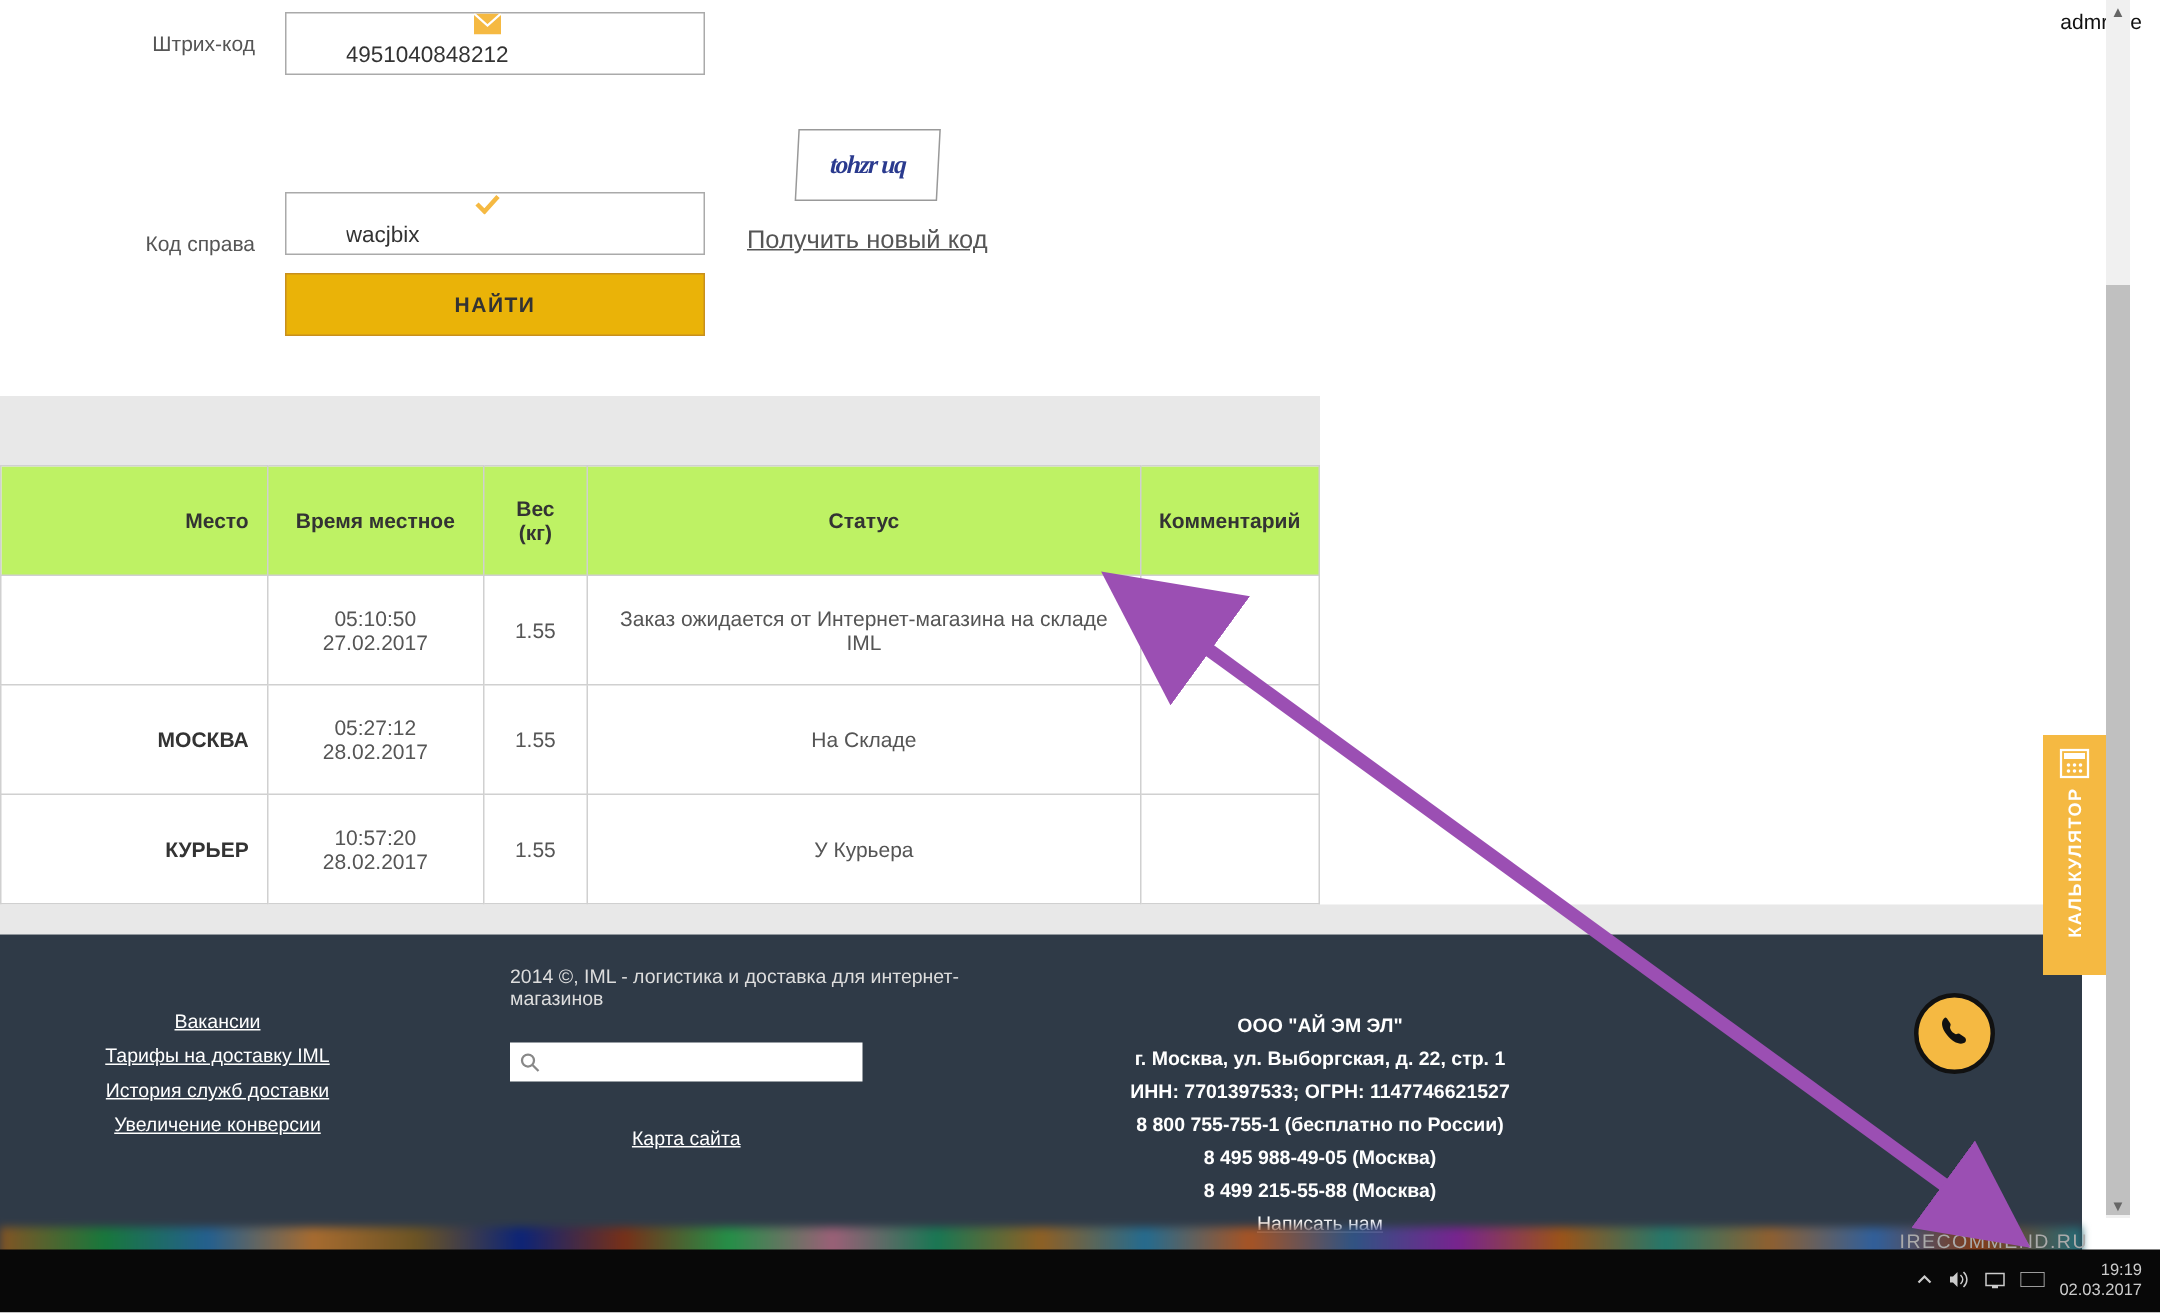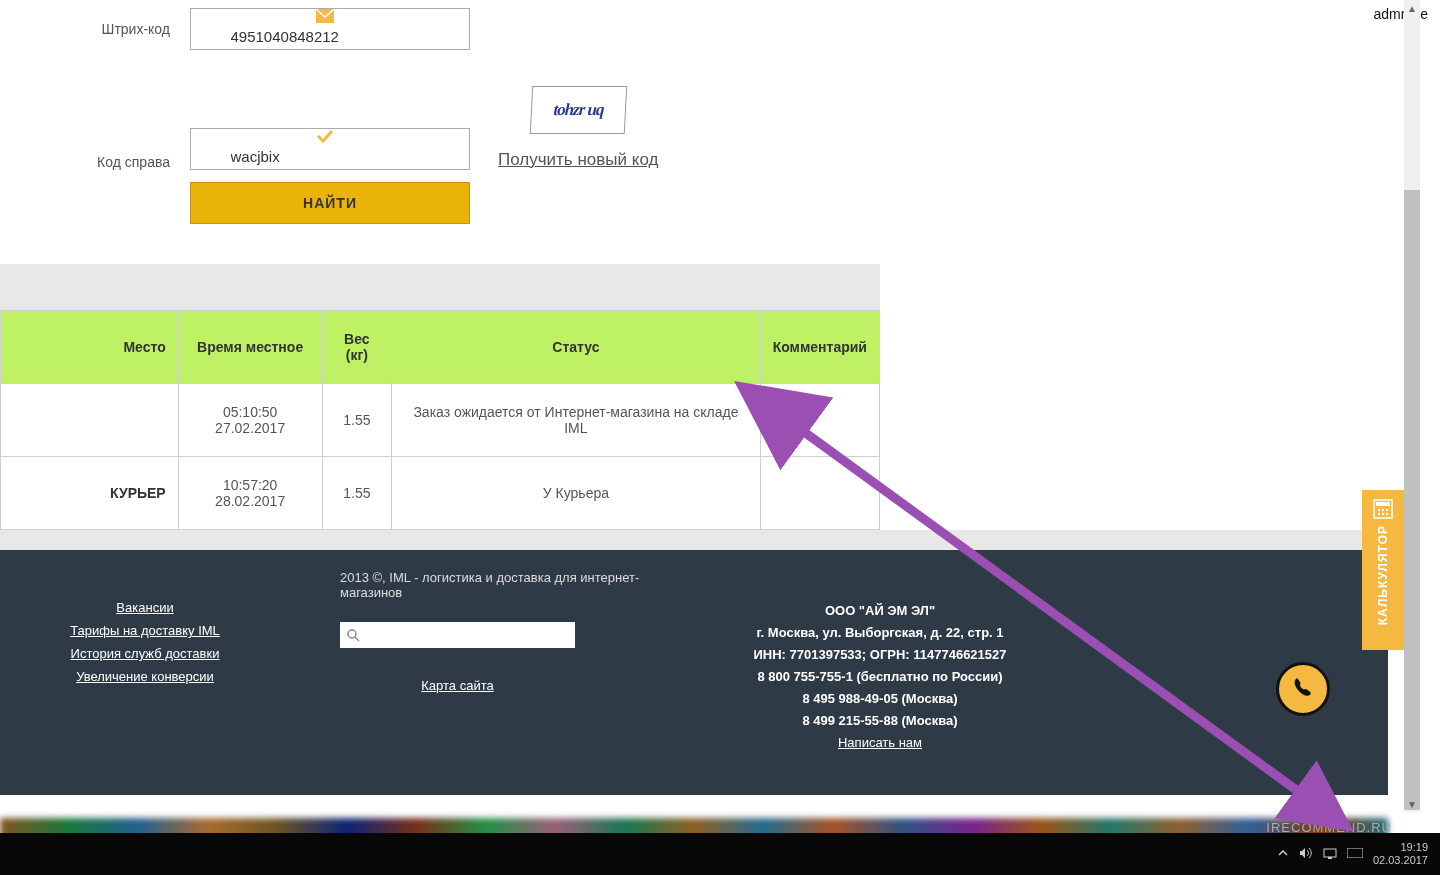"МОСКВА" tr { html: none -> <tr> <td>МОСКВА</td> <td>05:27:12 28.02.2017</td> <td>1.55</td> <td>На Складе</td> <td></td> </tr> }
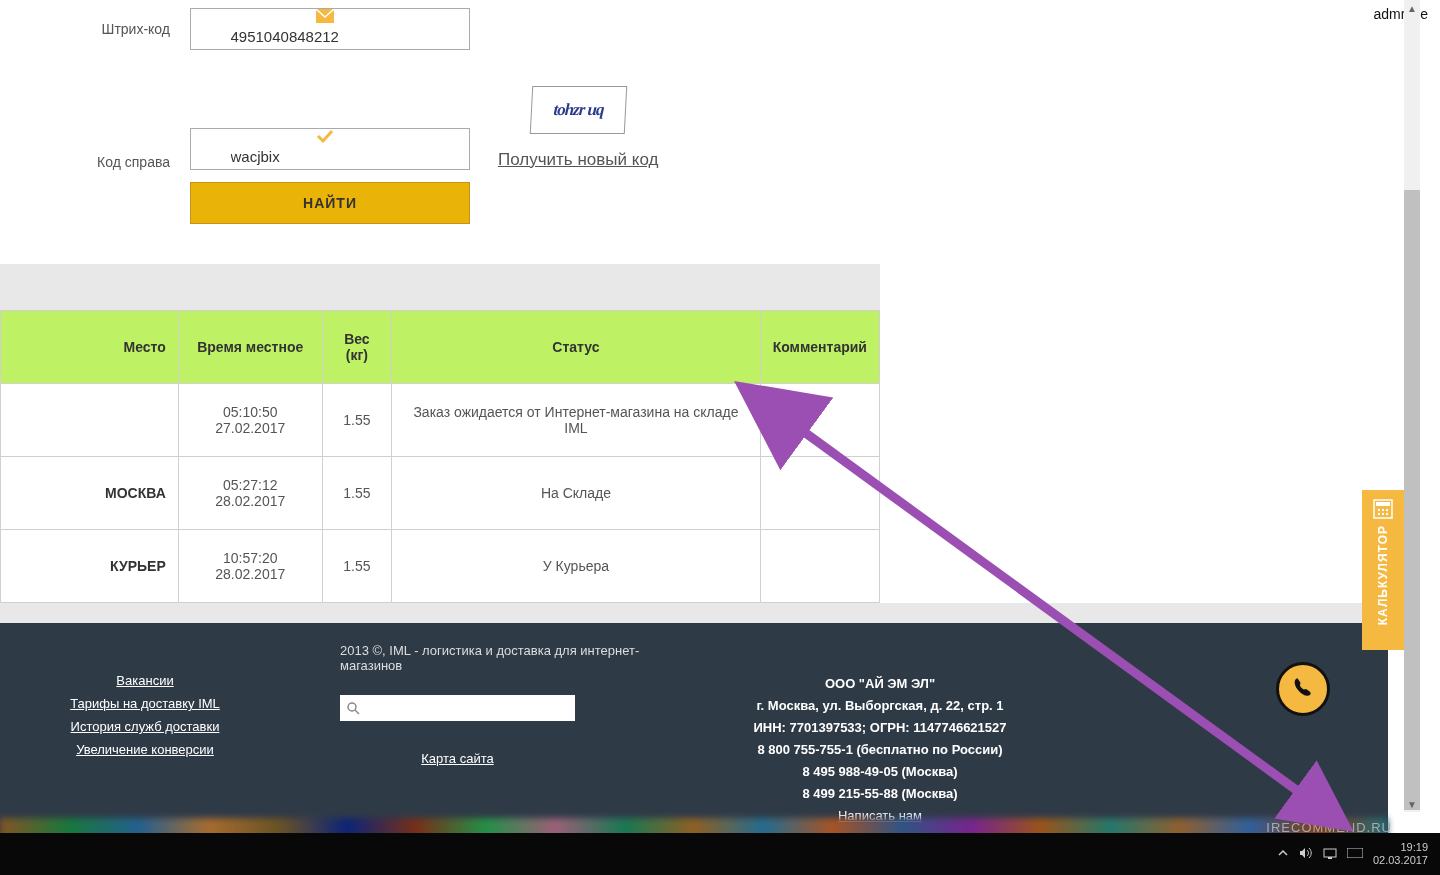"2013 ©, IML - логистика" div.footer-copyright { text: 2013 -> 2014 }
